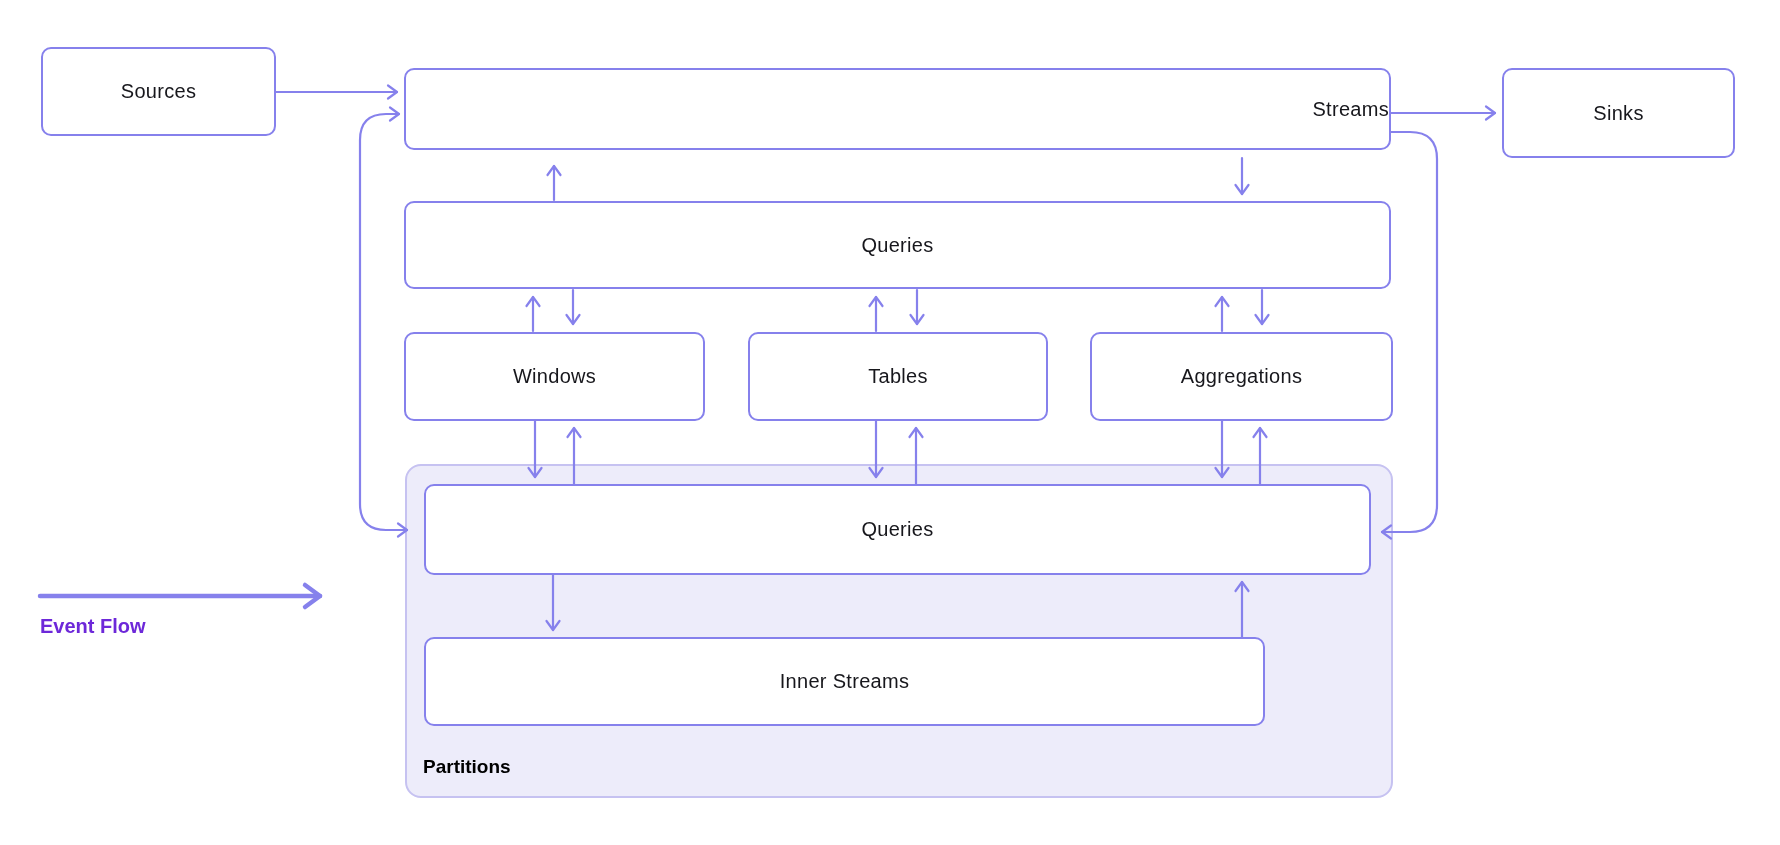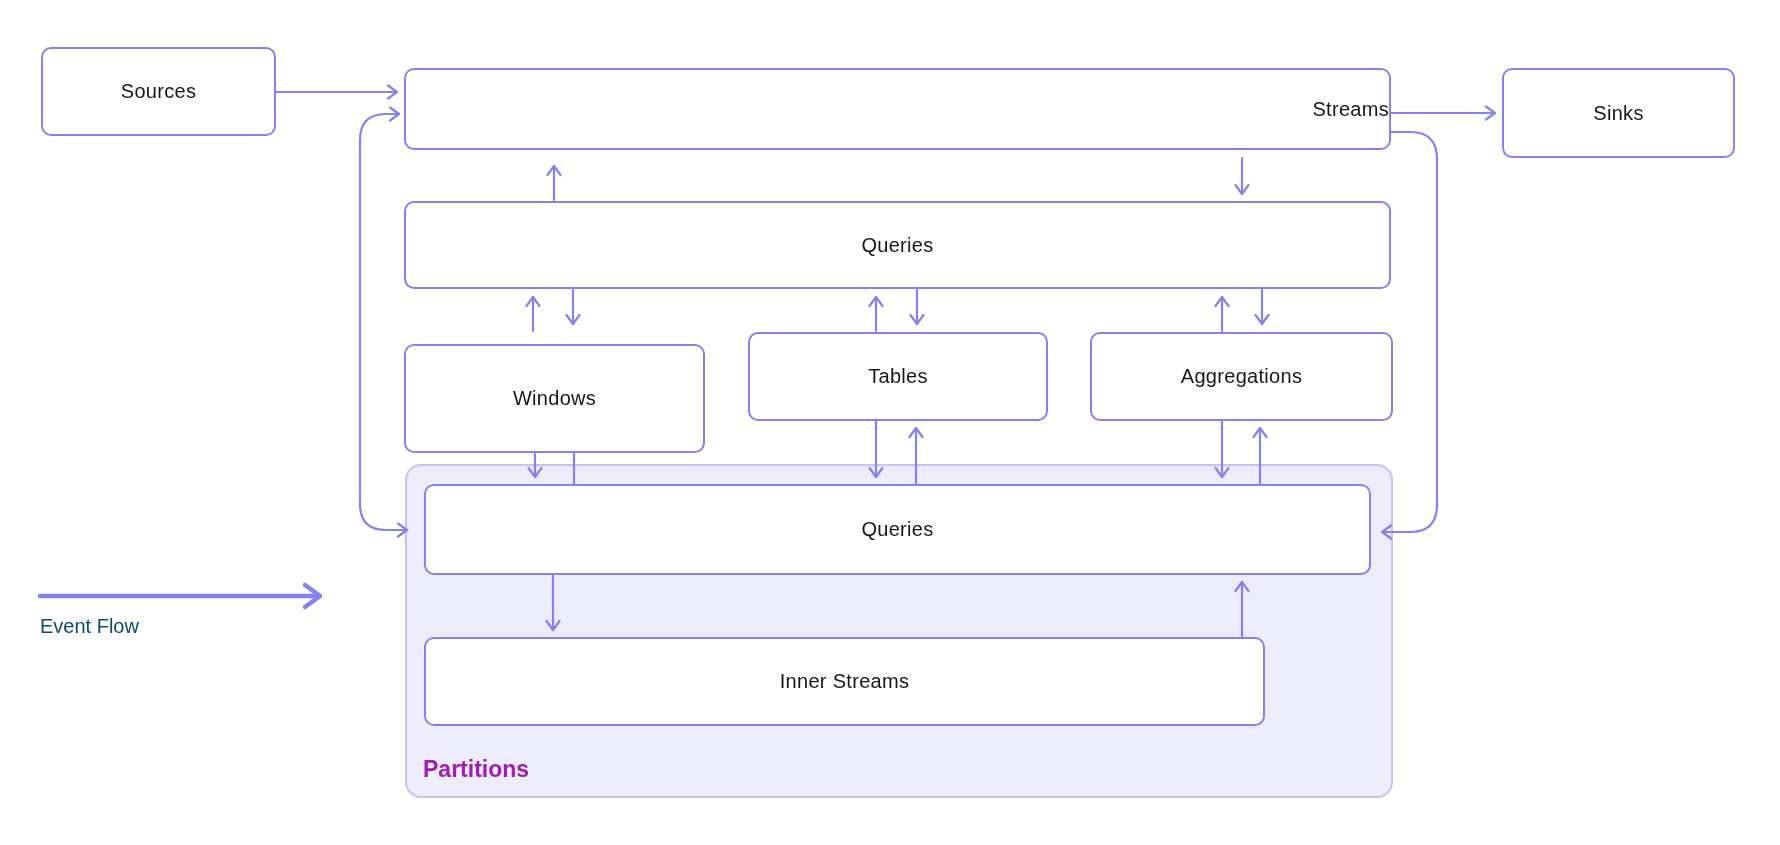"Windows" .n-windows { height: 109px -> 89px; top: 344px -> 332px }
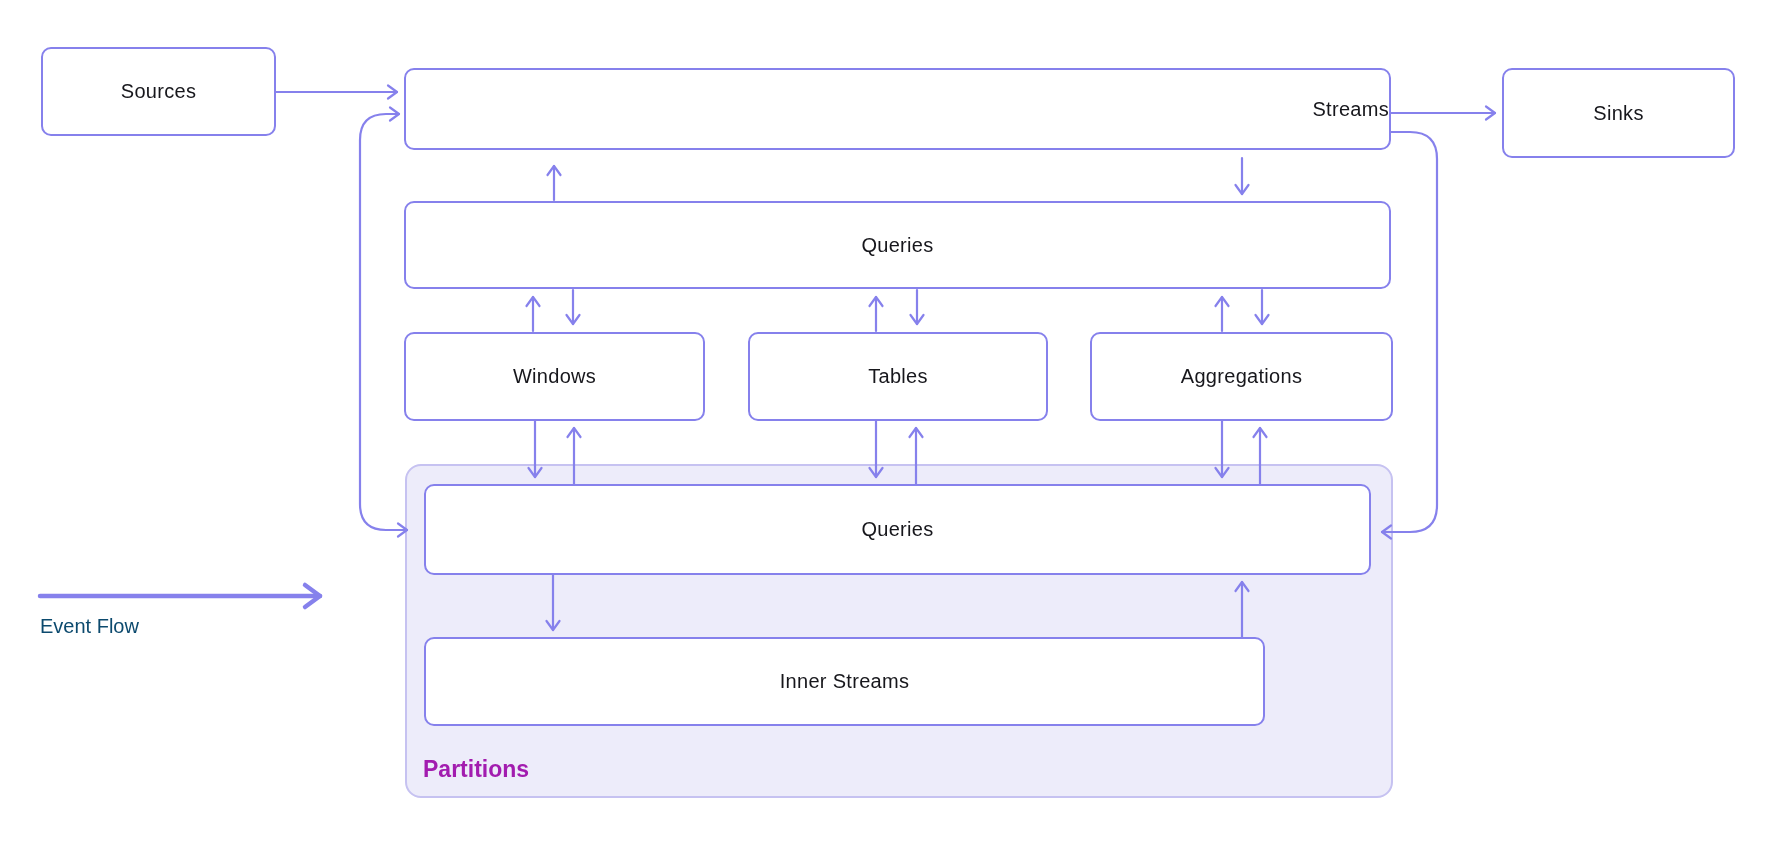"Event Flow" .legend-label { color: #0c4a6e -> #6d28d9; font-weight: normal -> bold }
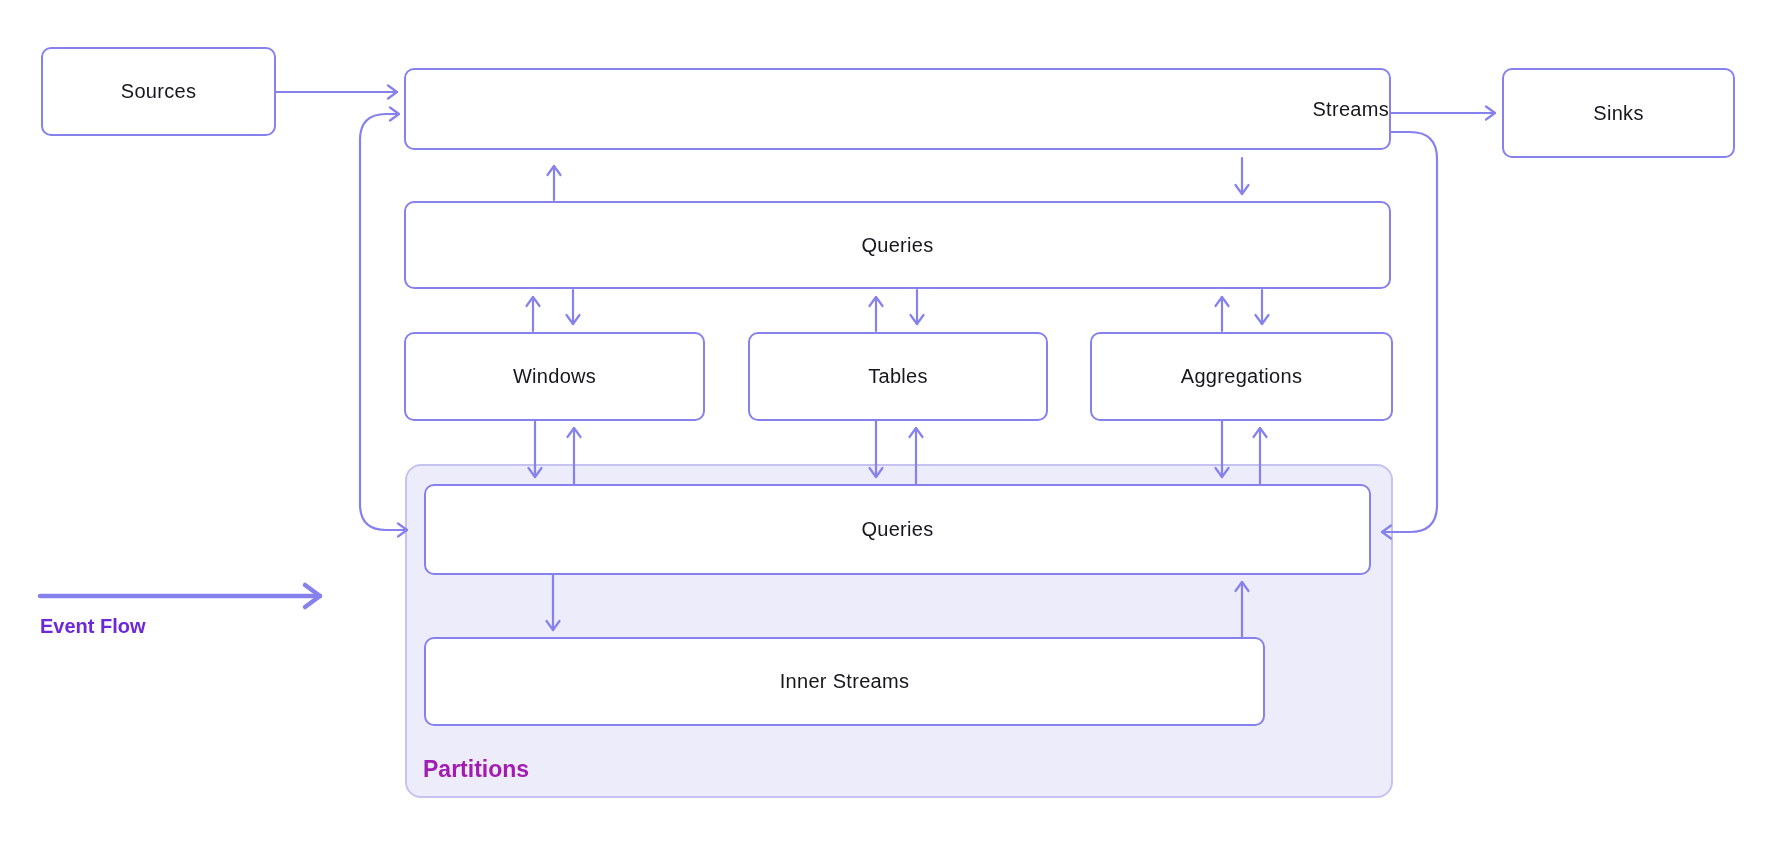"Partitions" .group-label { color: #a21caf -> #000000; font-size: 23px -> 19px }
